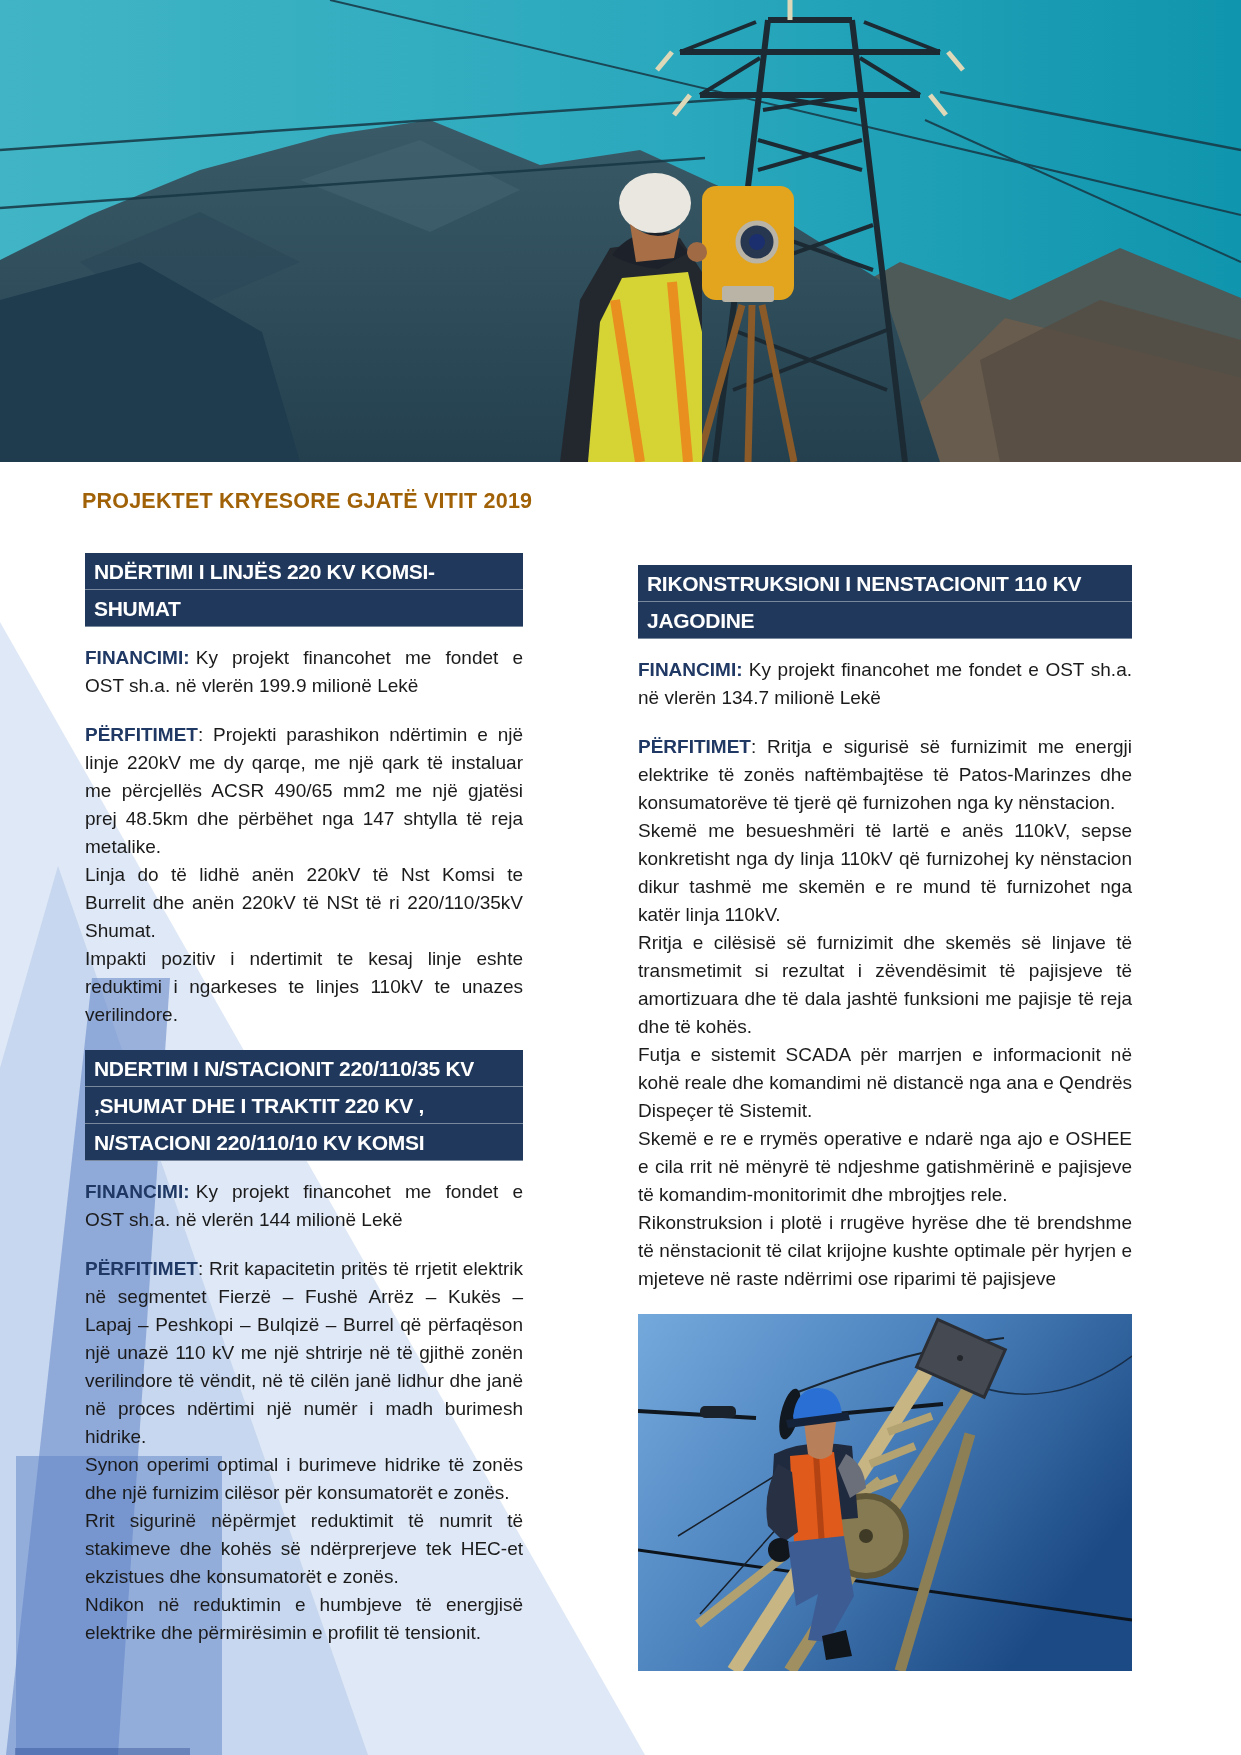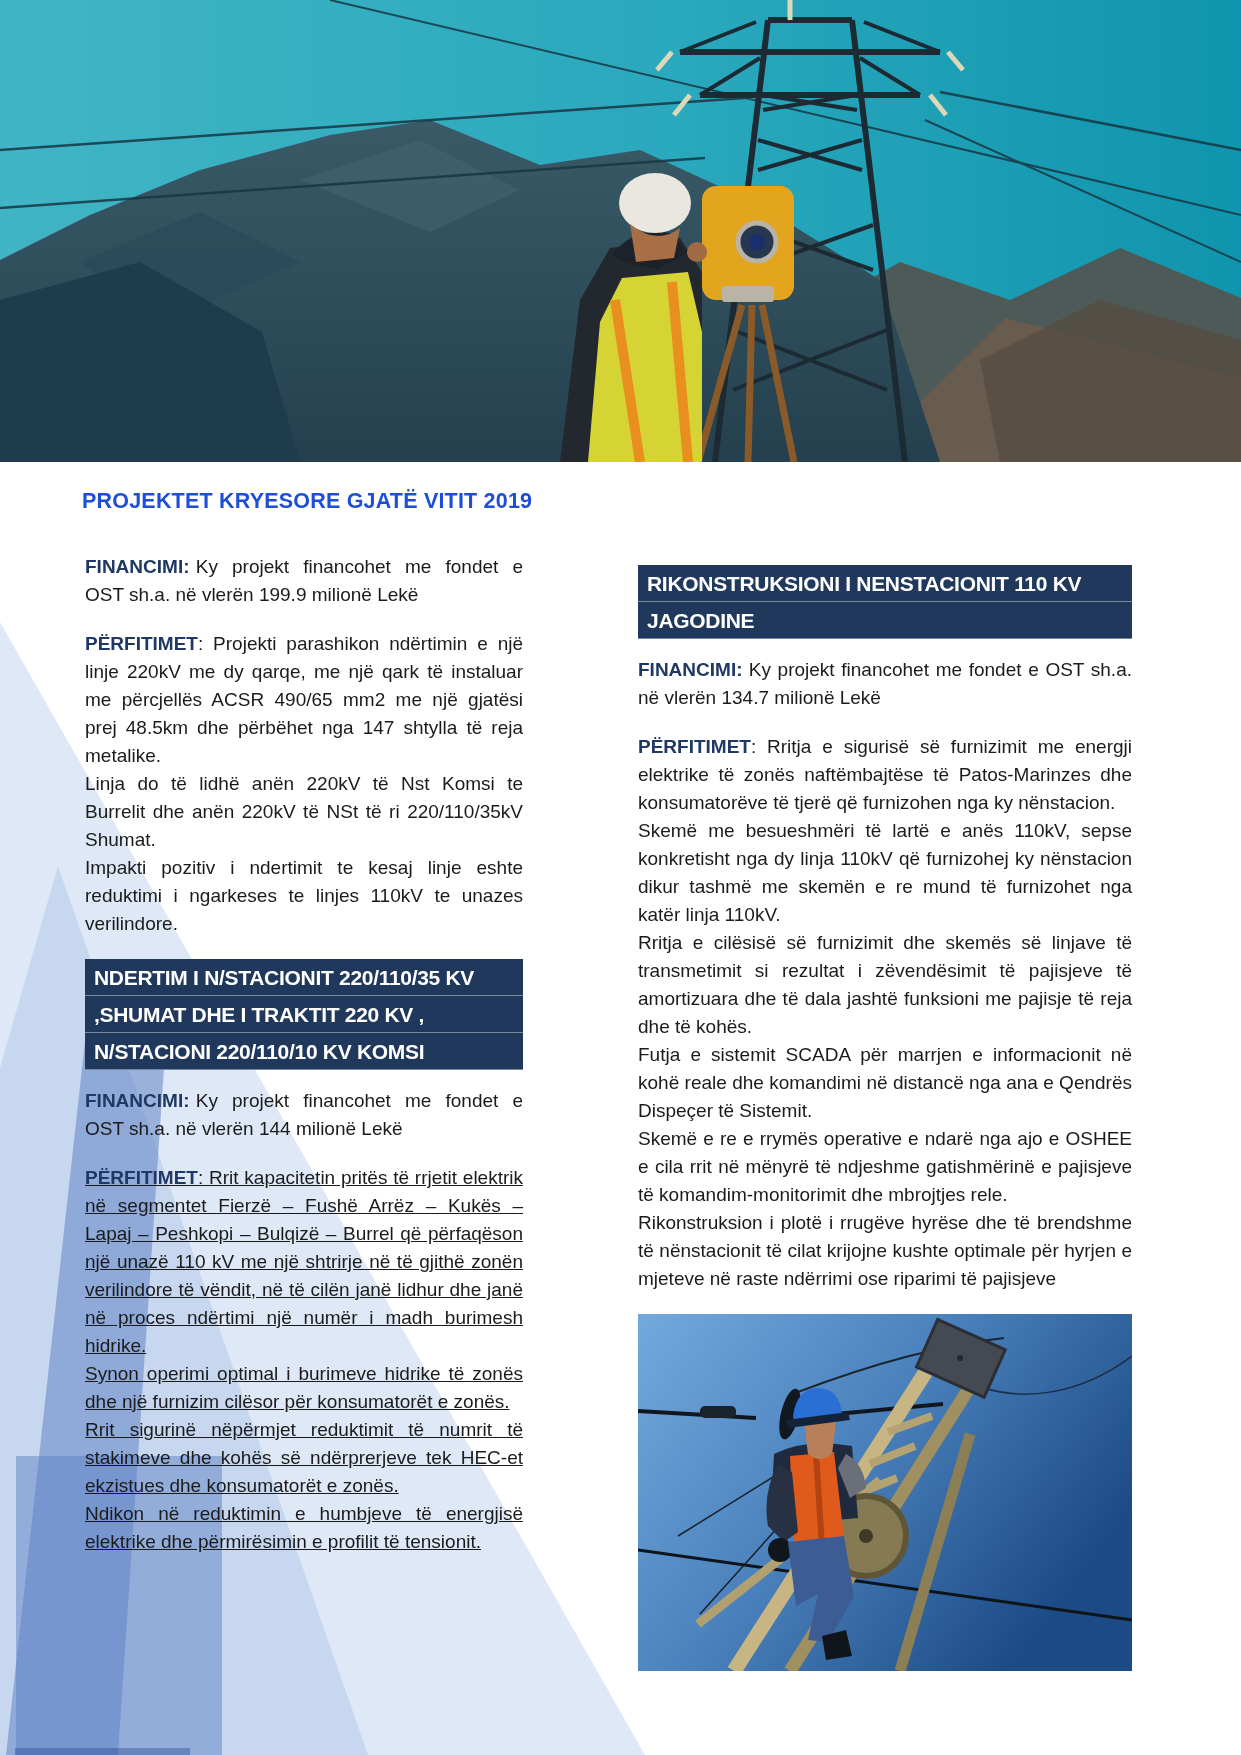"PROJEKTET KRYESORE GJATË VITIT 2019" .page-title { color: #1d4ed8 -> #a16207 }
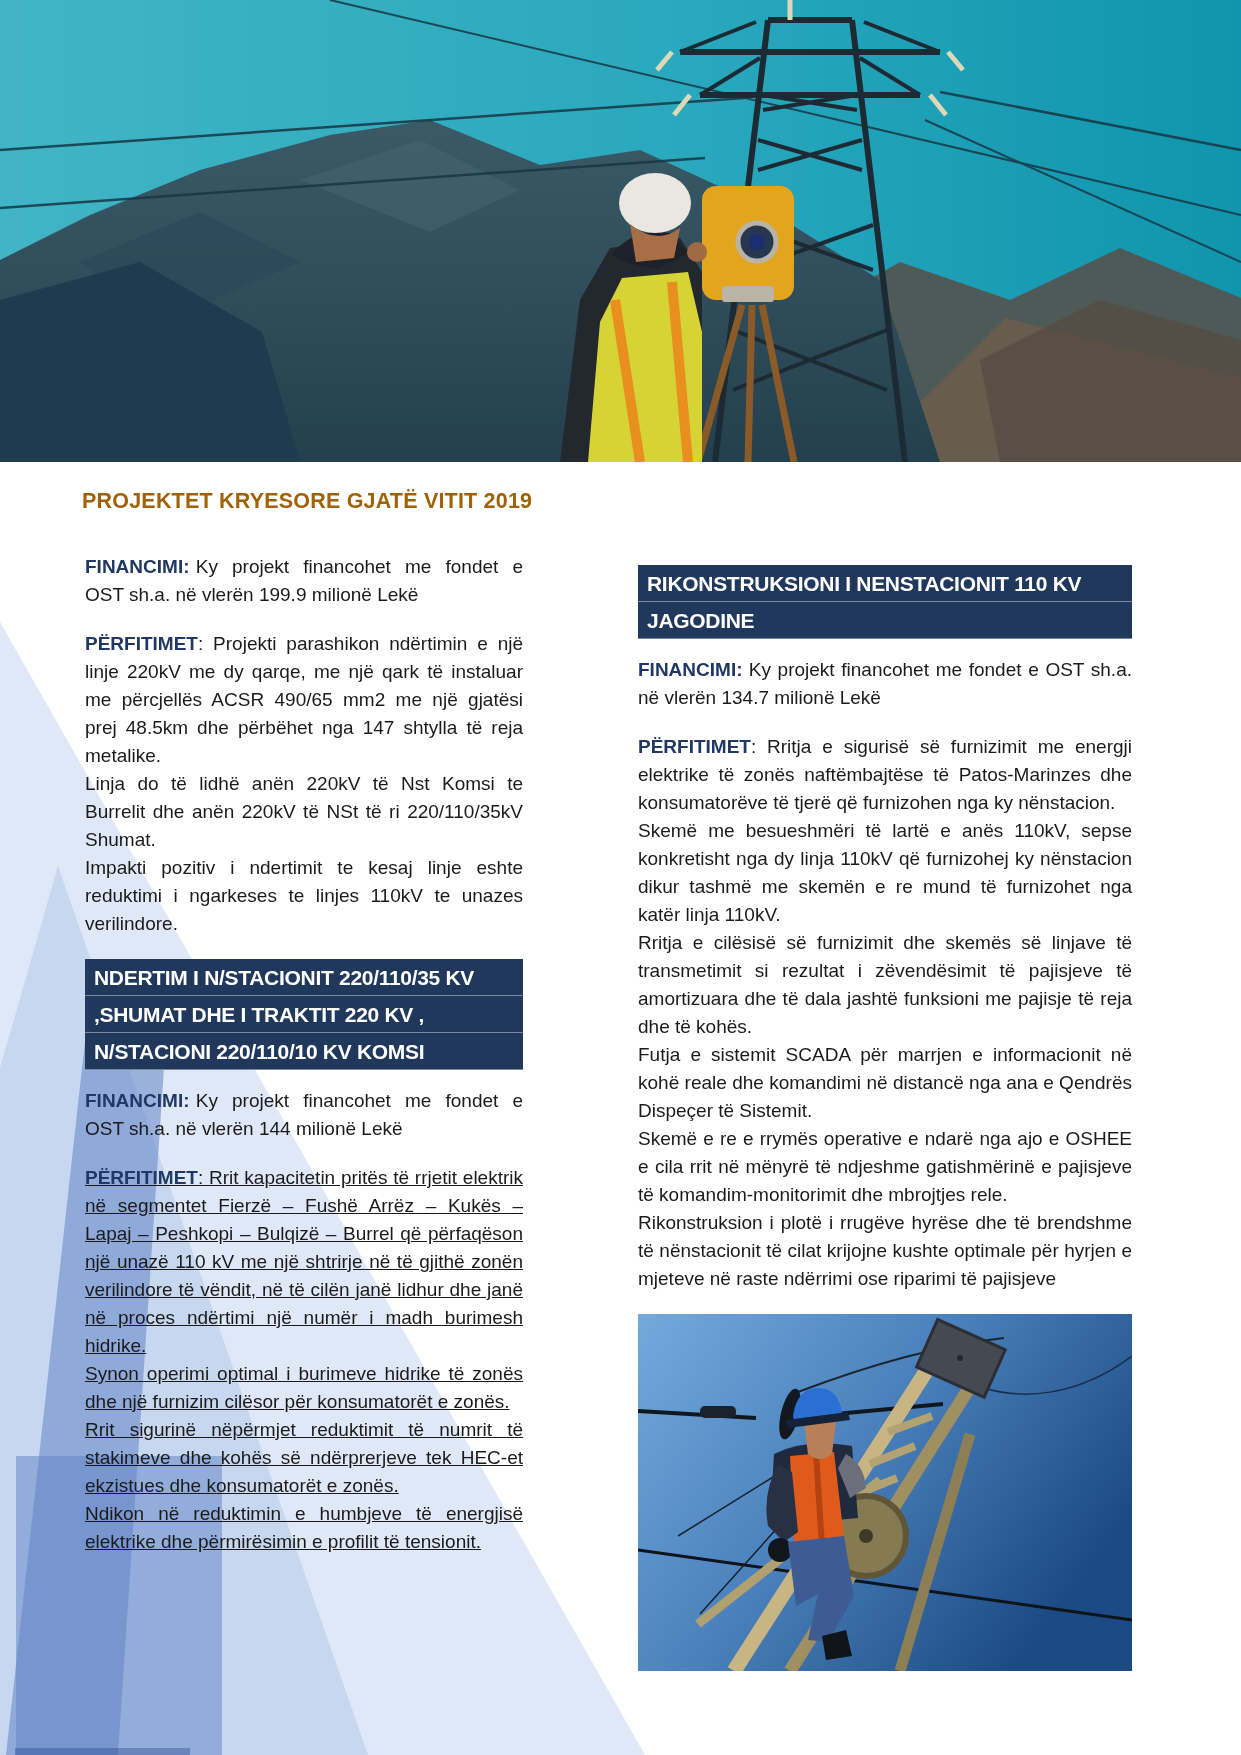"NDËRTIMI I LINJËS 220 KV" h2.block-heading { html: none -> <h2>NDËRTIMI I LINJËS 220 KV KOMSI-SHUMAT</h2> }
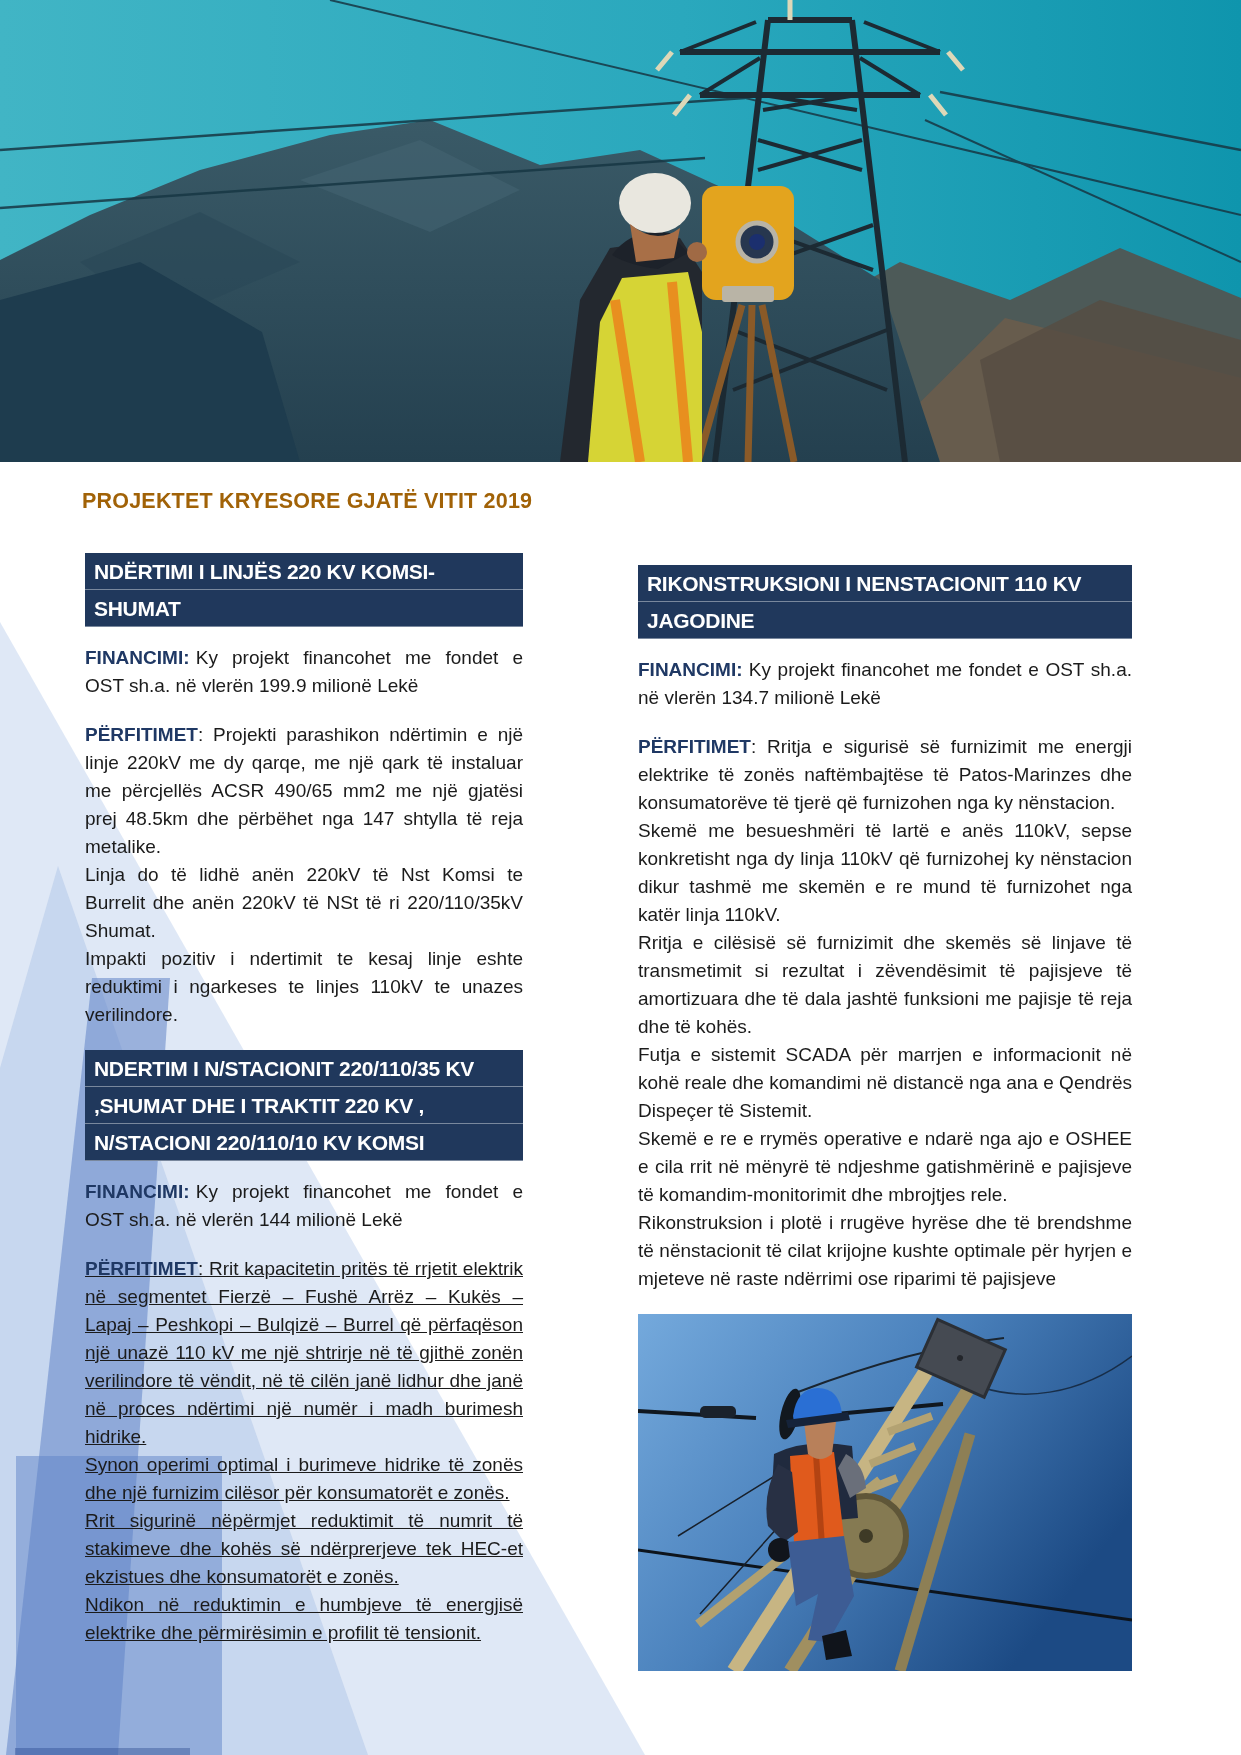"PËRFITIMET: Rrit kapacitetin pritës të" .para:last-child { text-decoration: underline -> none }
